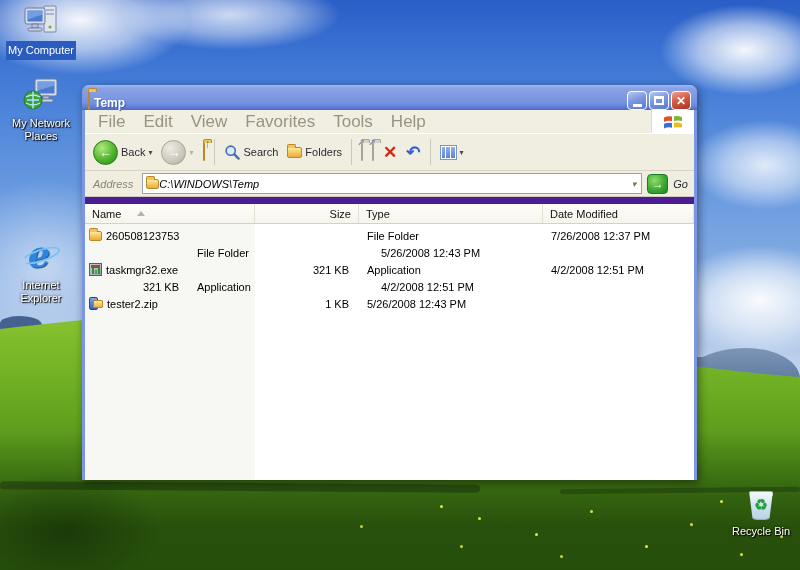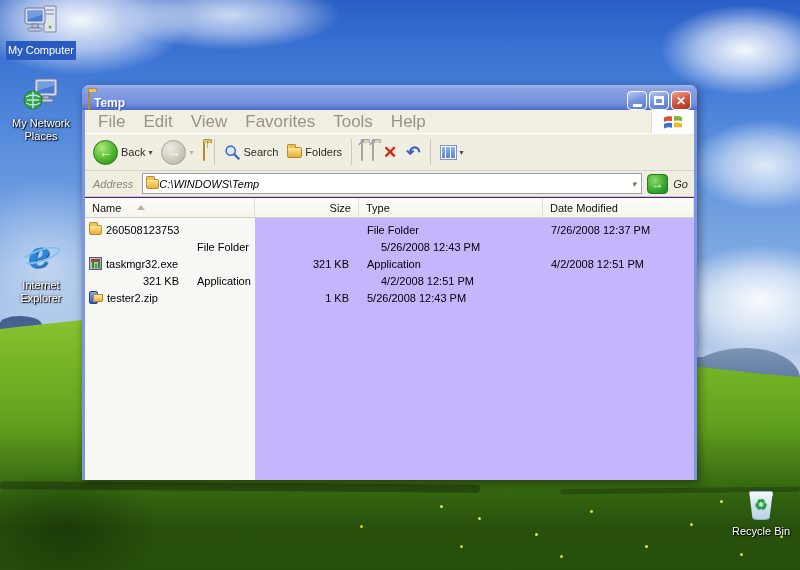"Name" .content { background: #c4b5fd -> #ffffff; border-top: 1px solid #4c1d95 -> 7px solid #4c1d95 }
